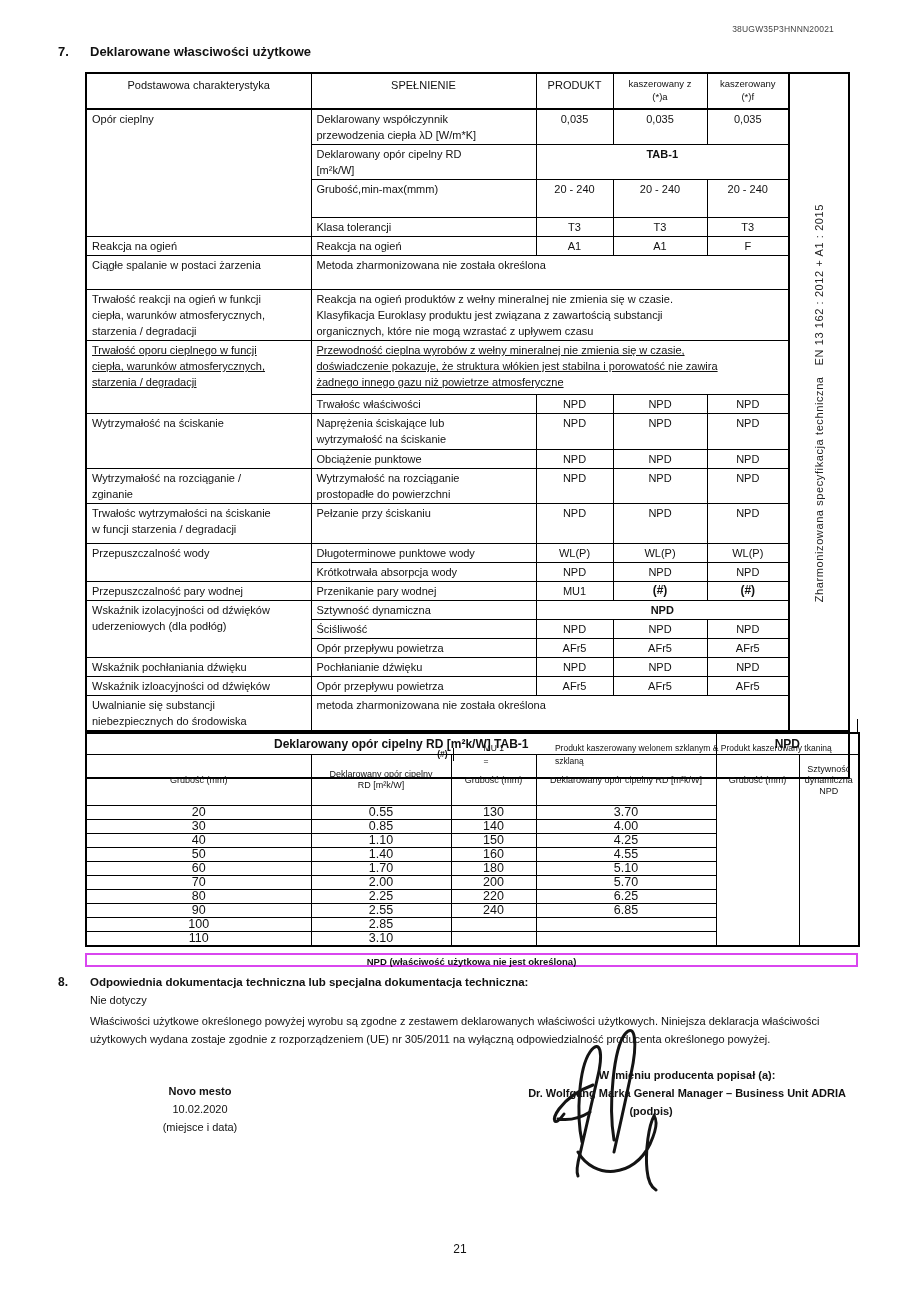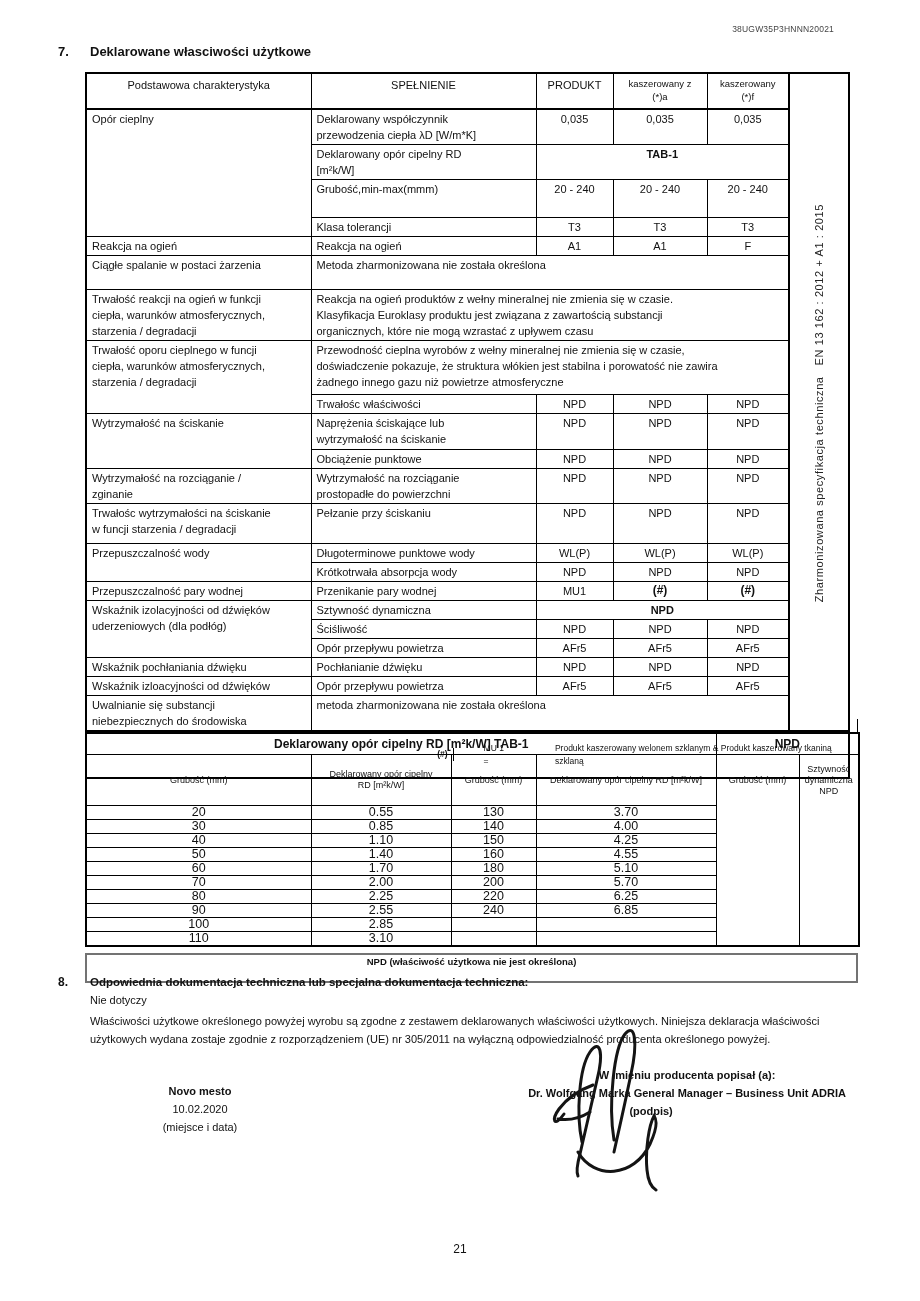"Trwałość oporu cieplnego w funcji" tr.h54 { text-decoration: none -> underline }
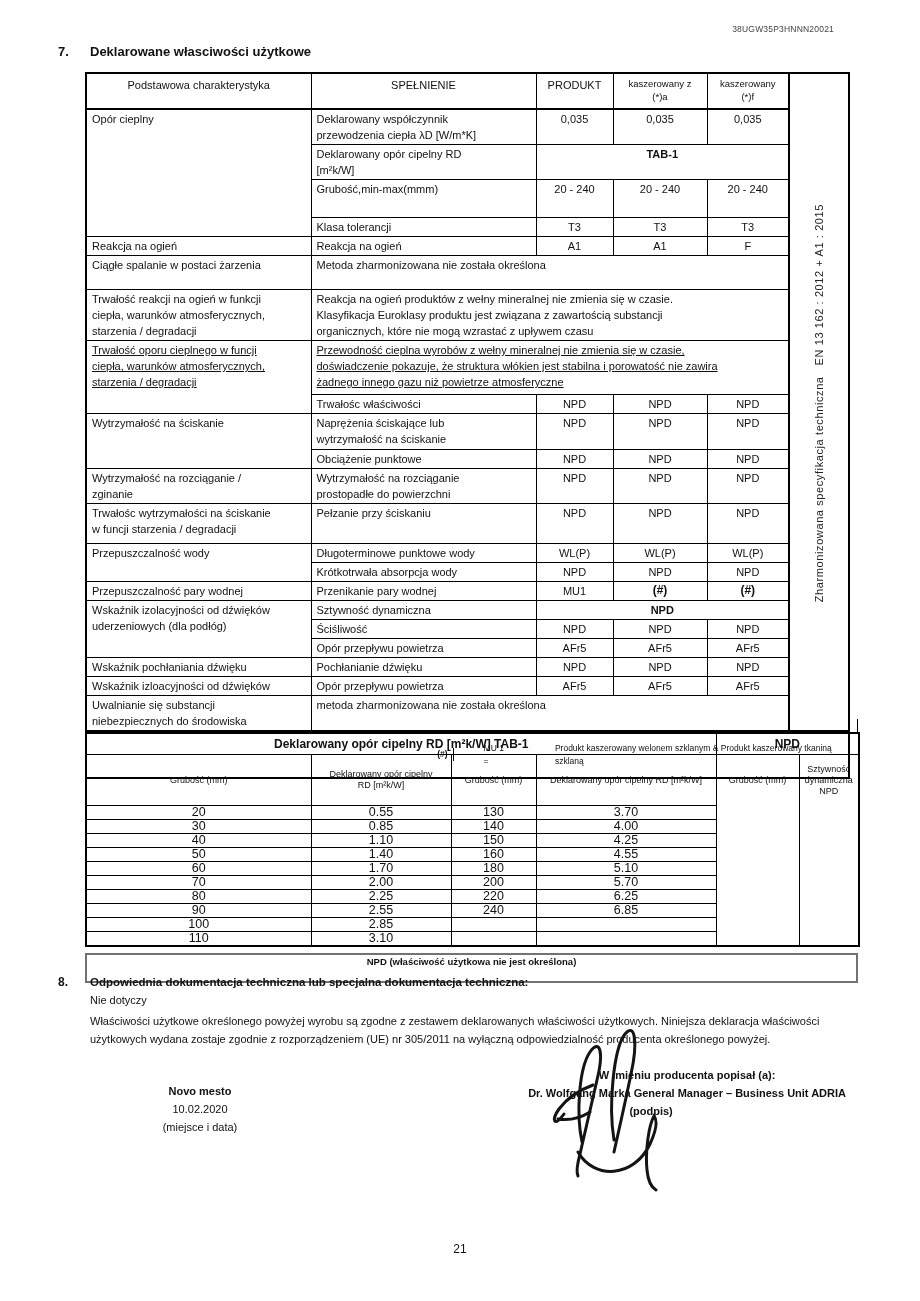"NPD (właściwość użytkowa nie jest" .npdbar { border: 2px solid #737373 -> 2px solid #d946ef; height: 30px -> 14px }
